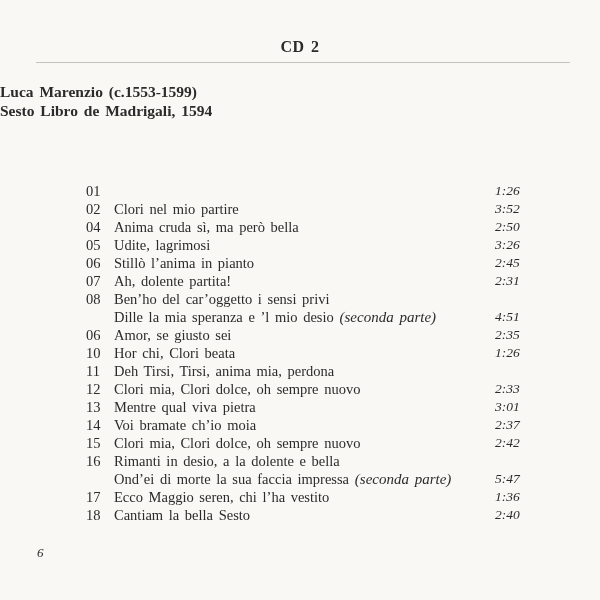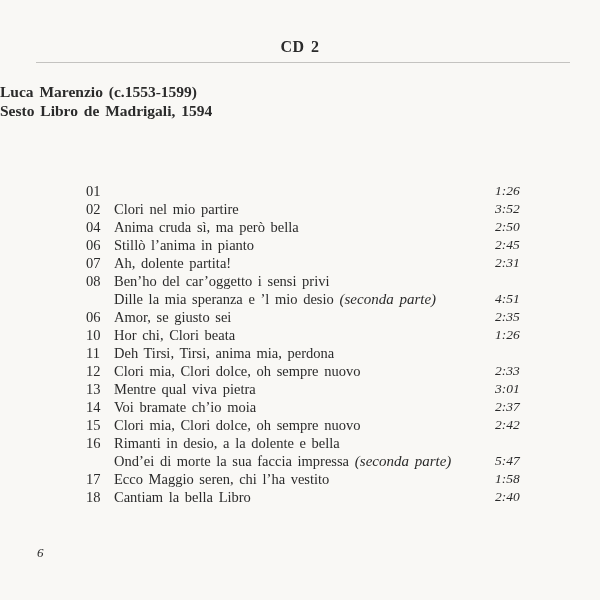"05" div.line { html: none -> <div> <span>05</span> <span>Udite, lagrimosi</span> <span>3:26</span> </div> }
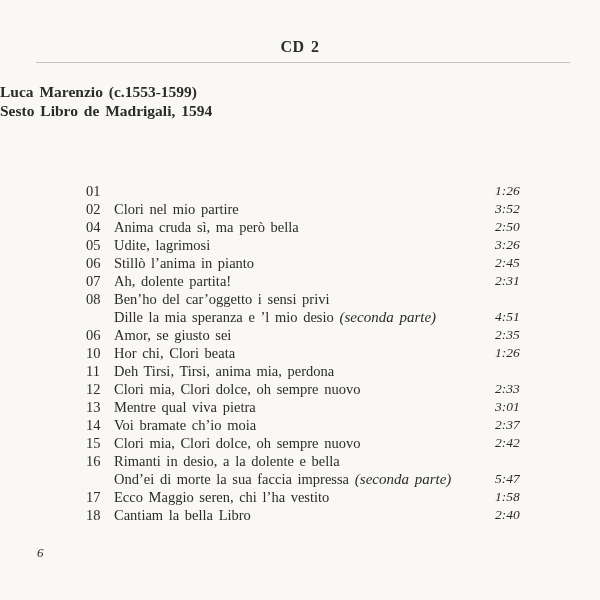"1:58" span.time { text: 1:58 -> 1:36 }
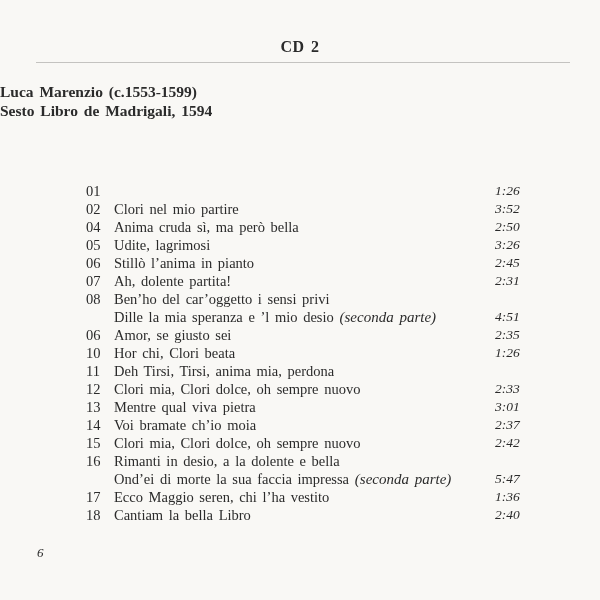"Cantiam la bella Libro" span.title { text: Libro -> Sesto }
